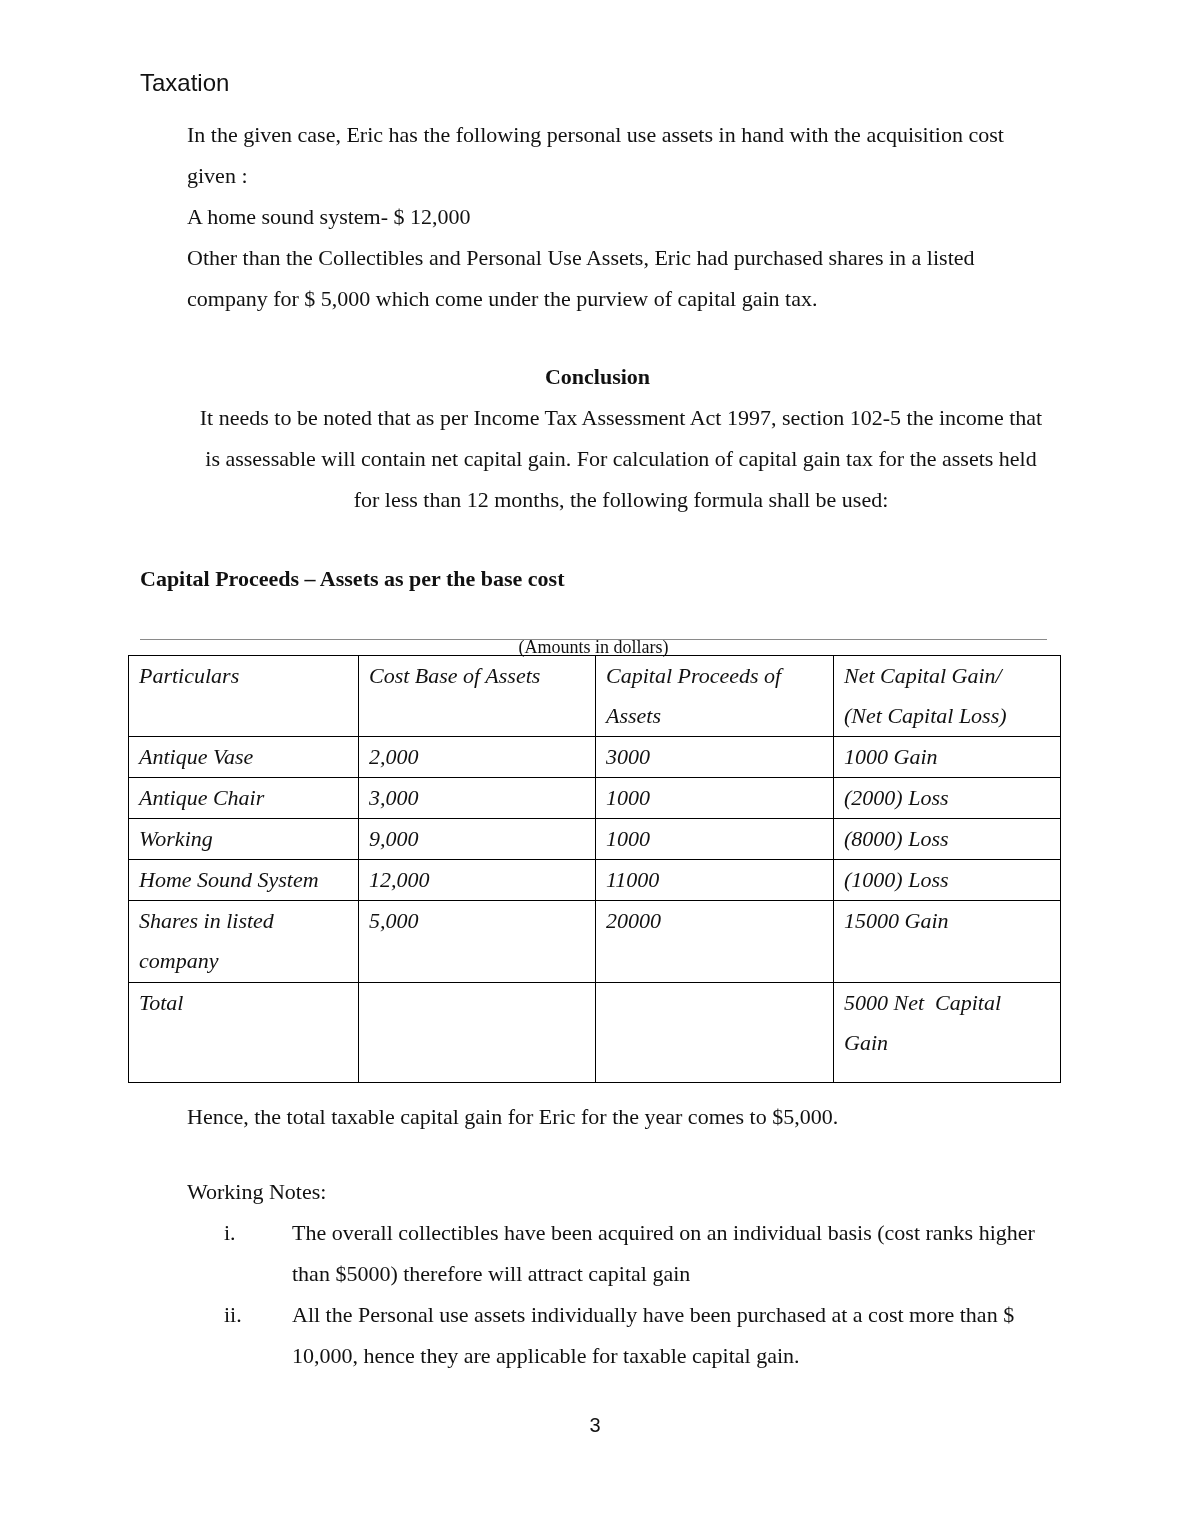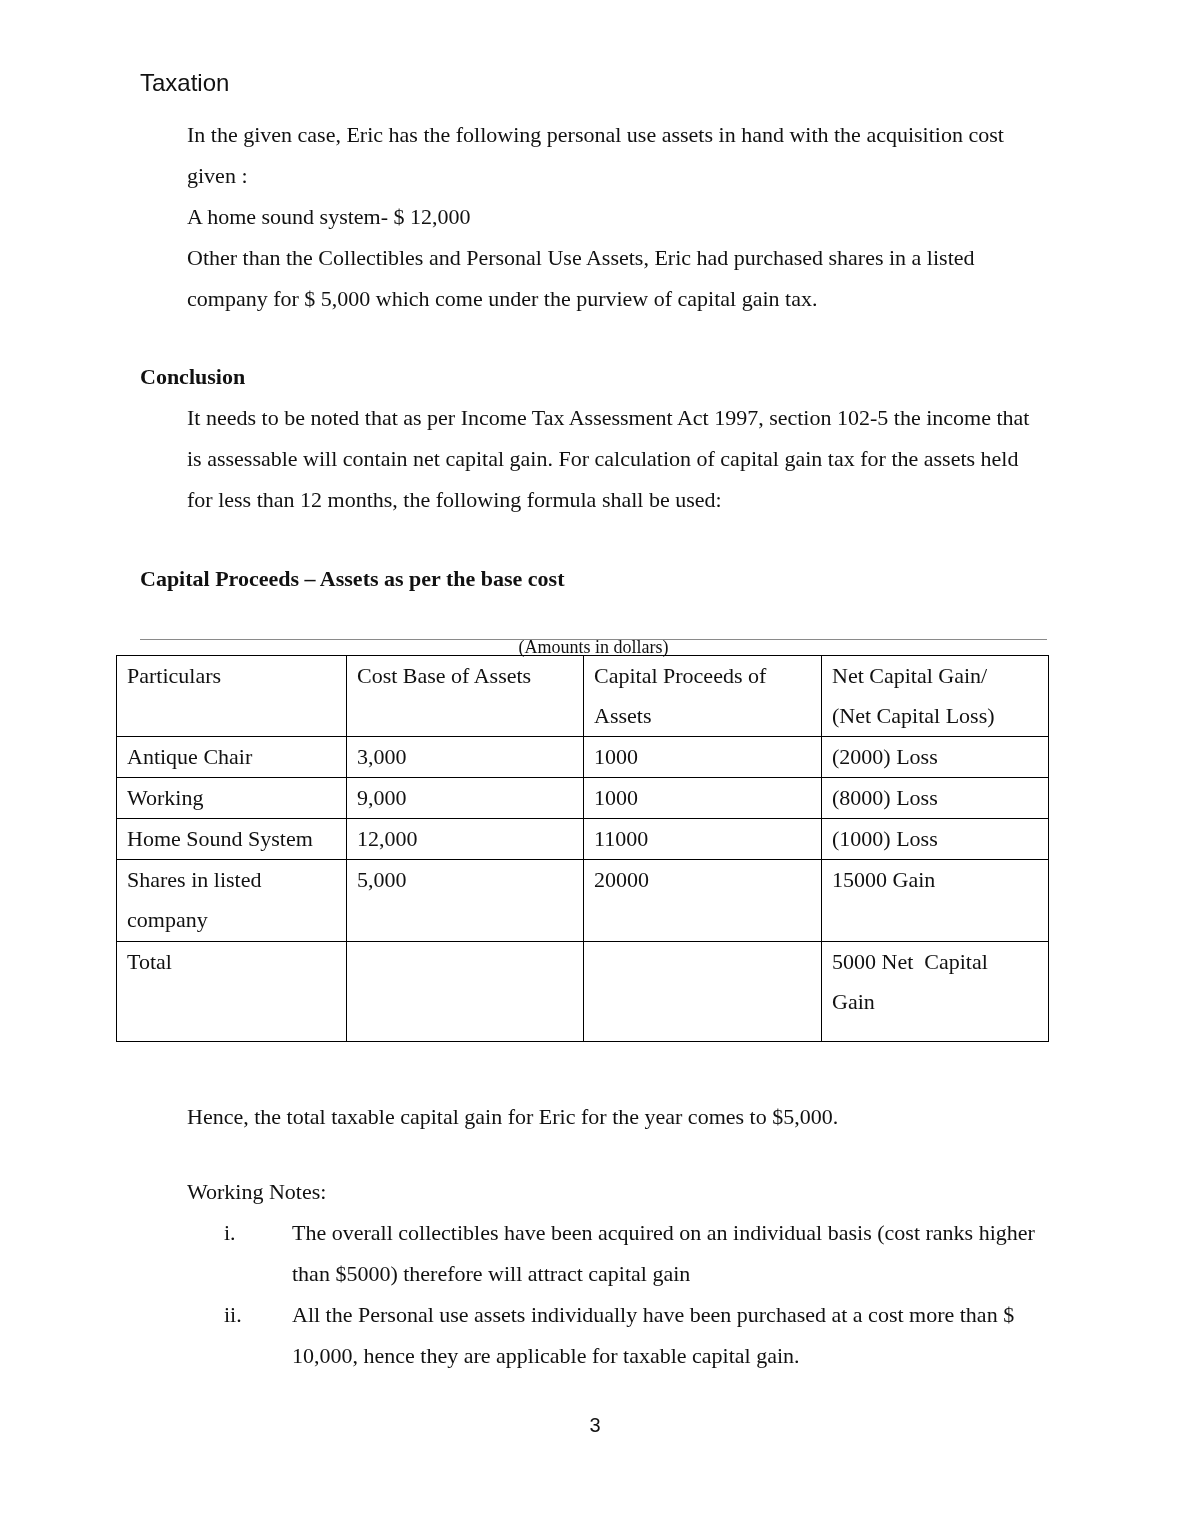"Conclusion" .conclusion-block { text-align: none -> center }
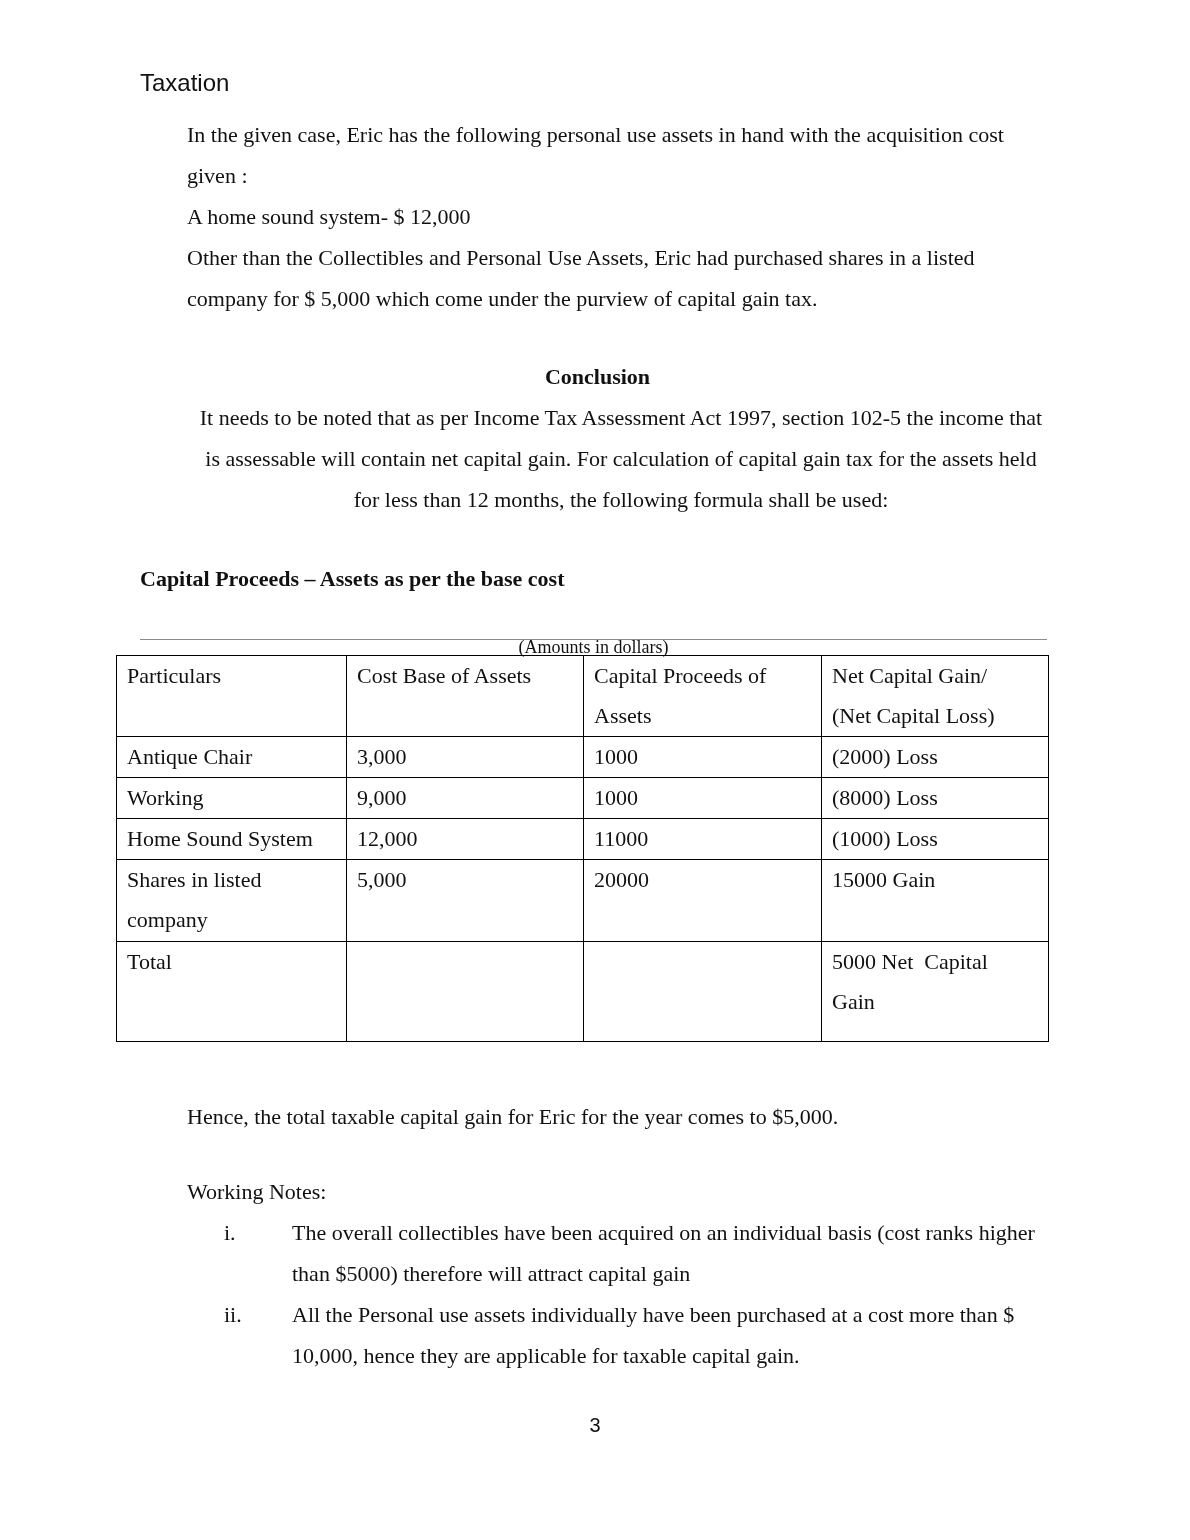"Particulars" .data-table-wrap { font-style: none -> italic; left: 116px -> 128px }
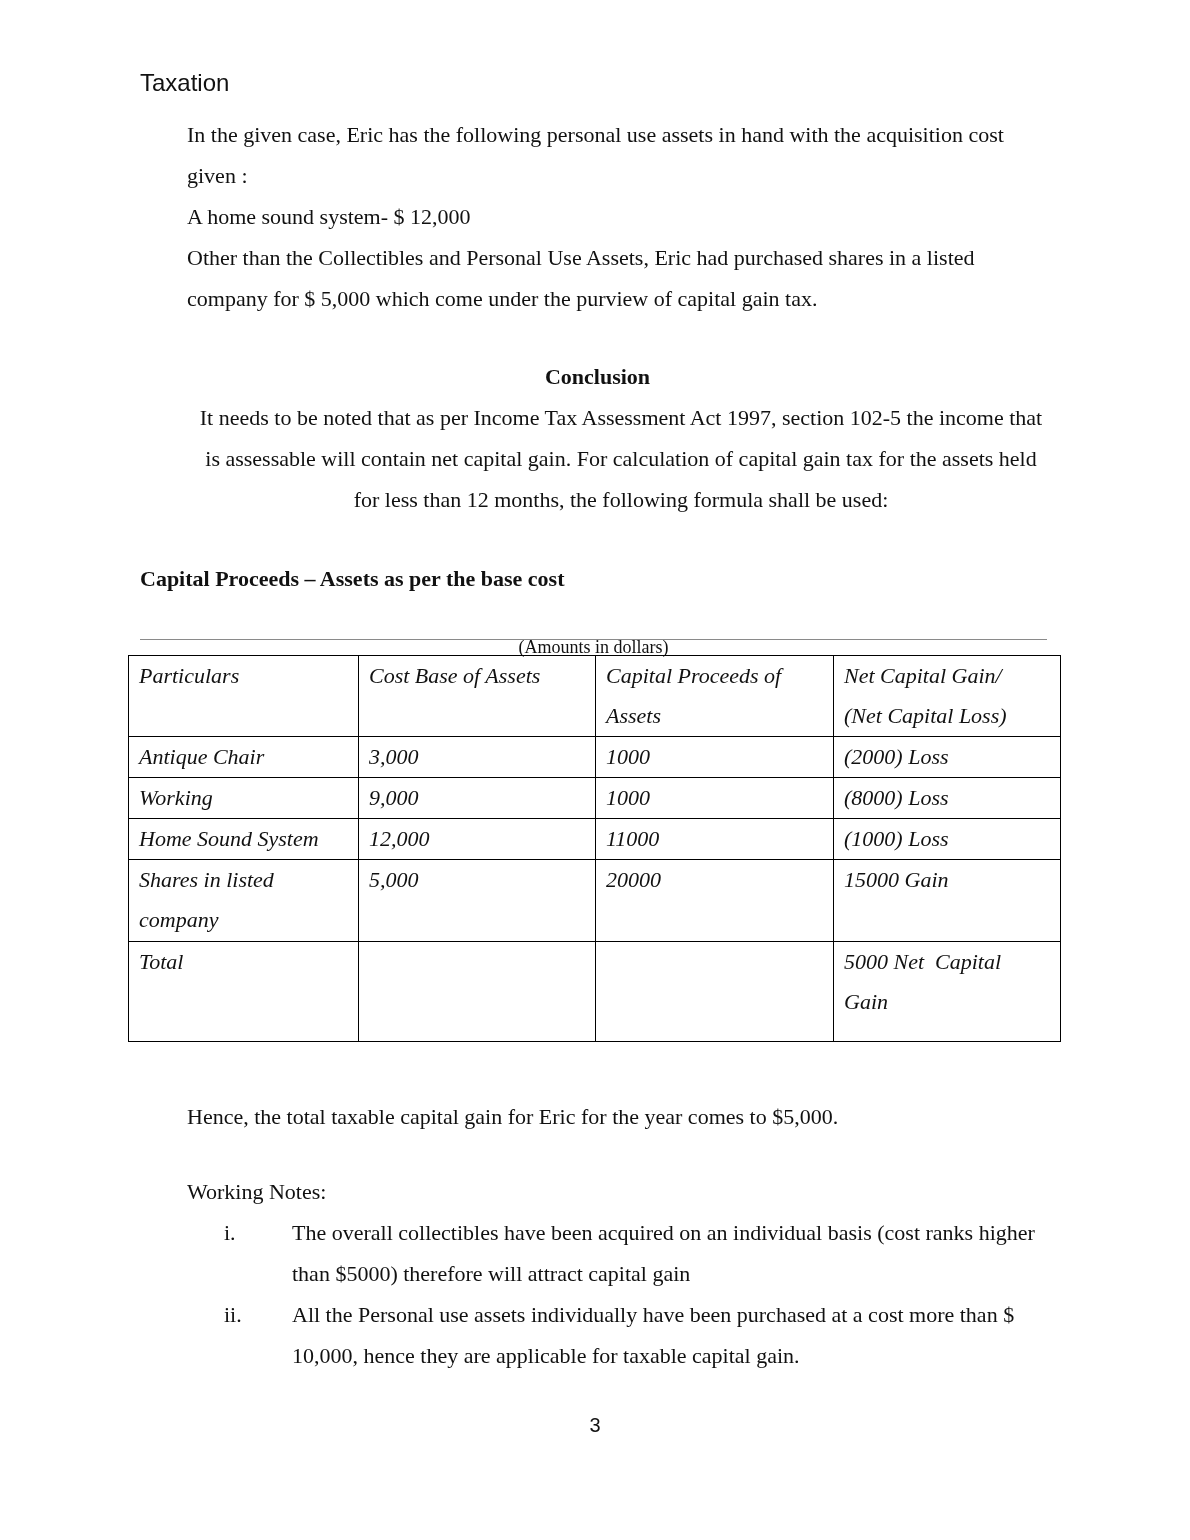"Antique Vase" tr.single-row { html: none -> <tr> <td>Antique Vase</td> <td>2,000</td> <td>3000</td> <td>1000 Gain</td> </tr> }
